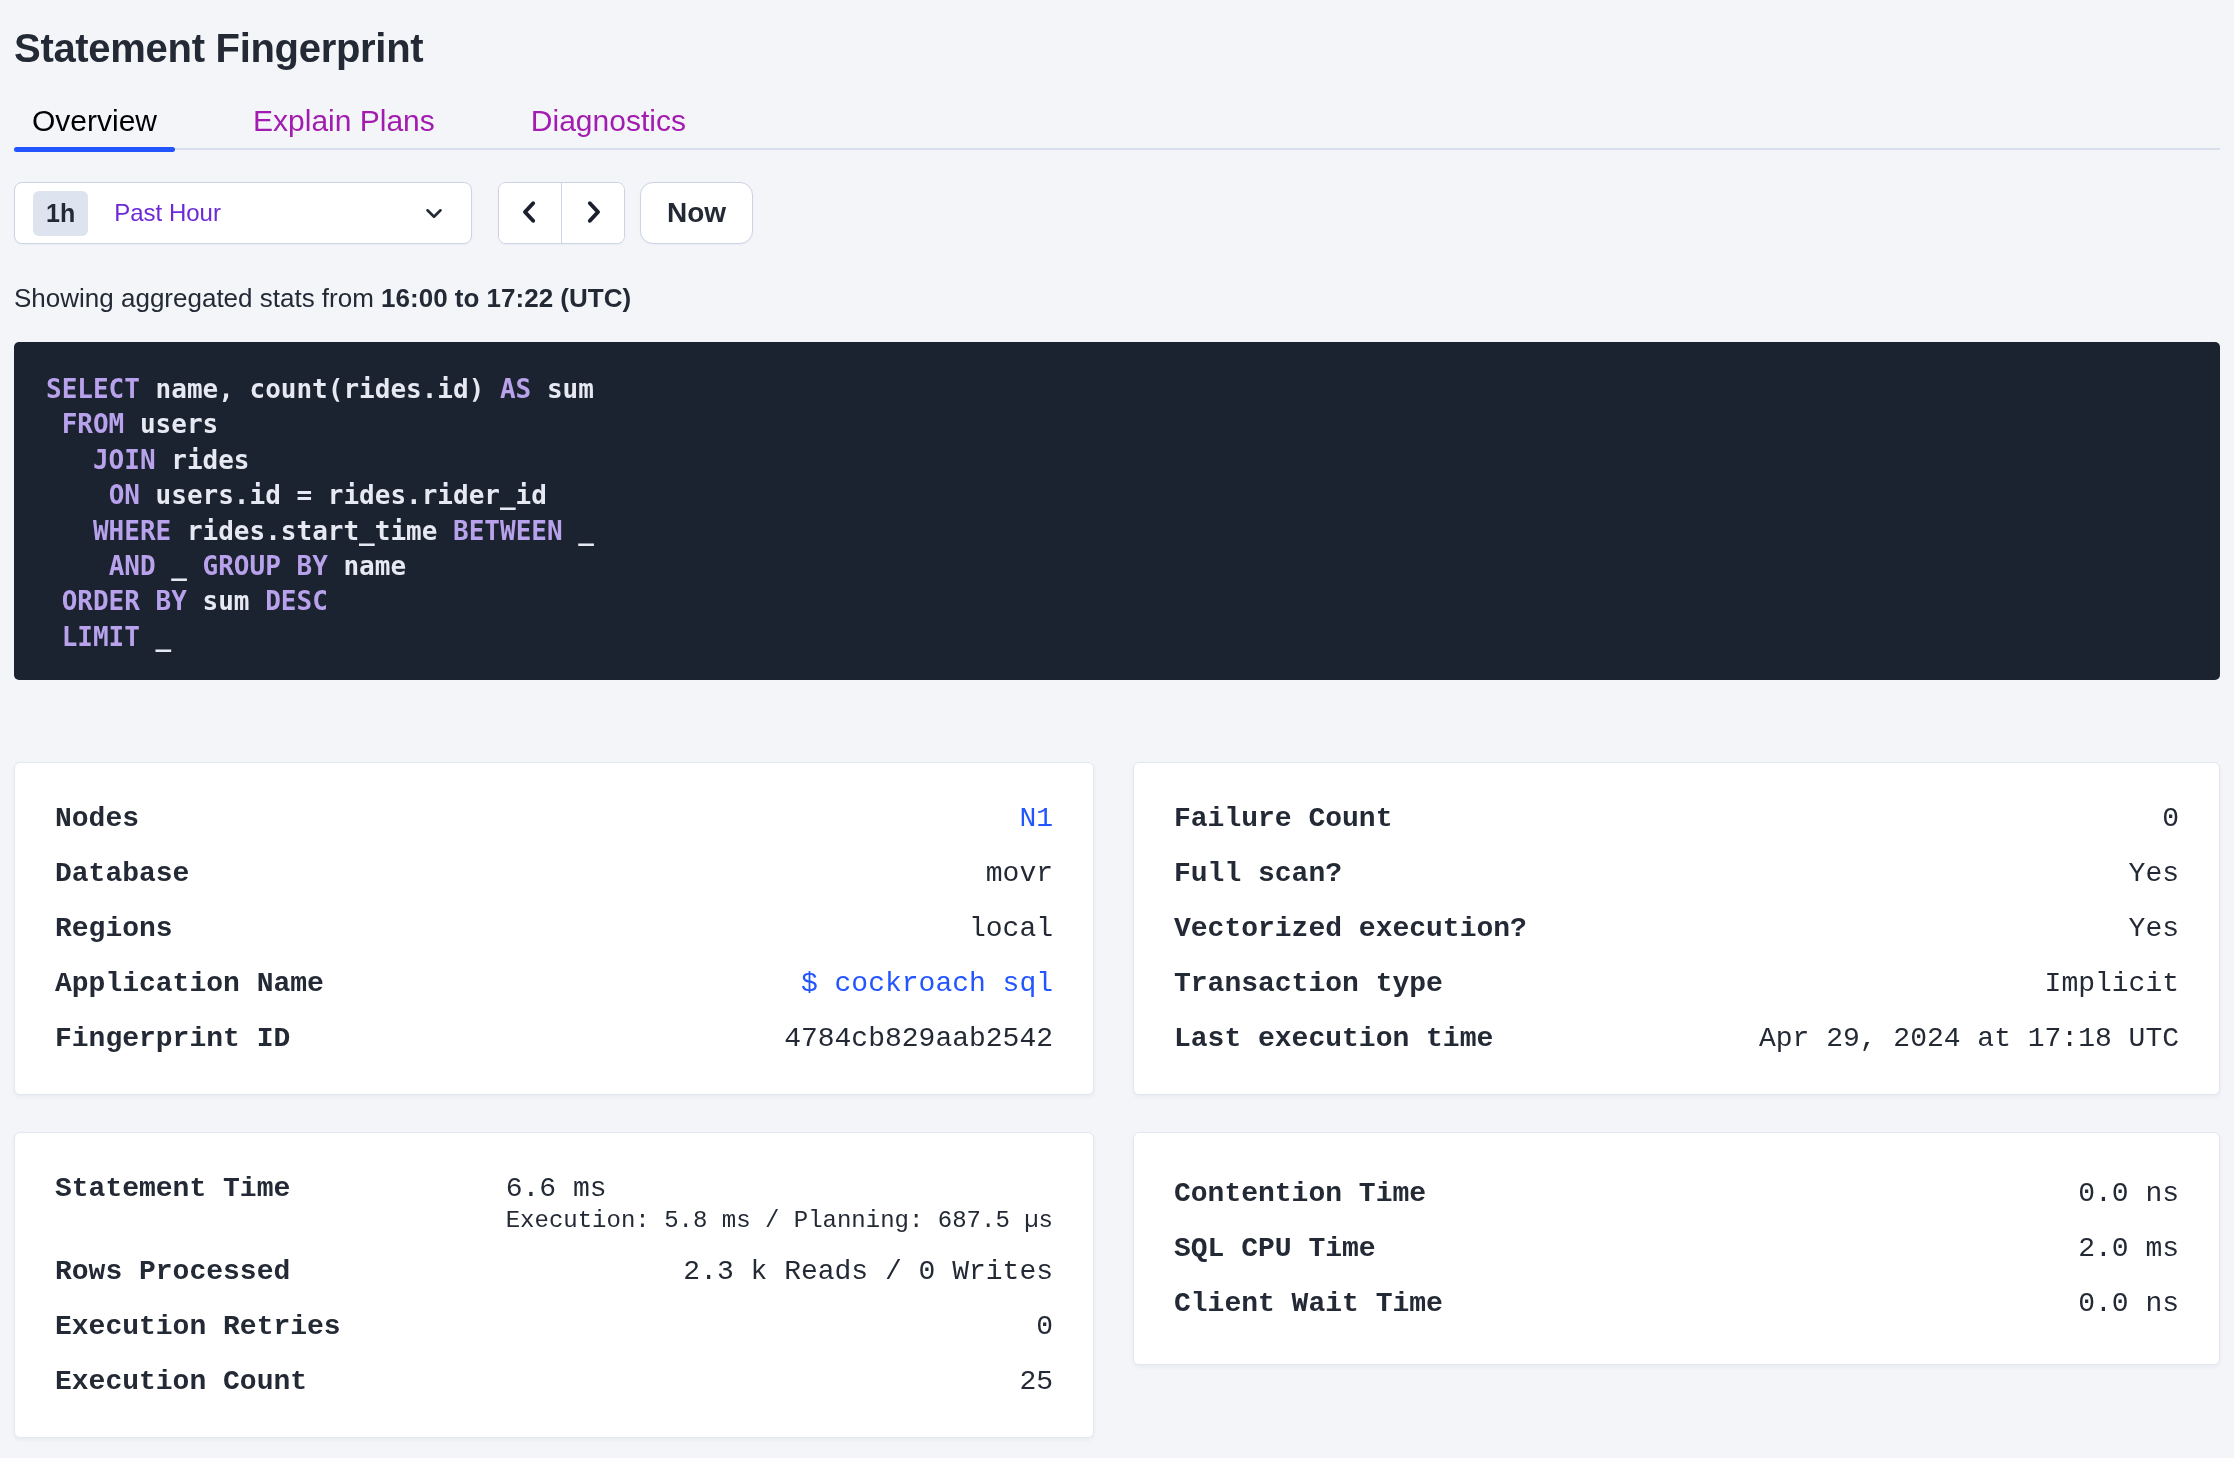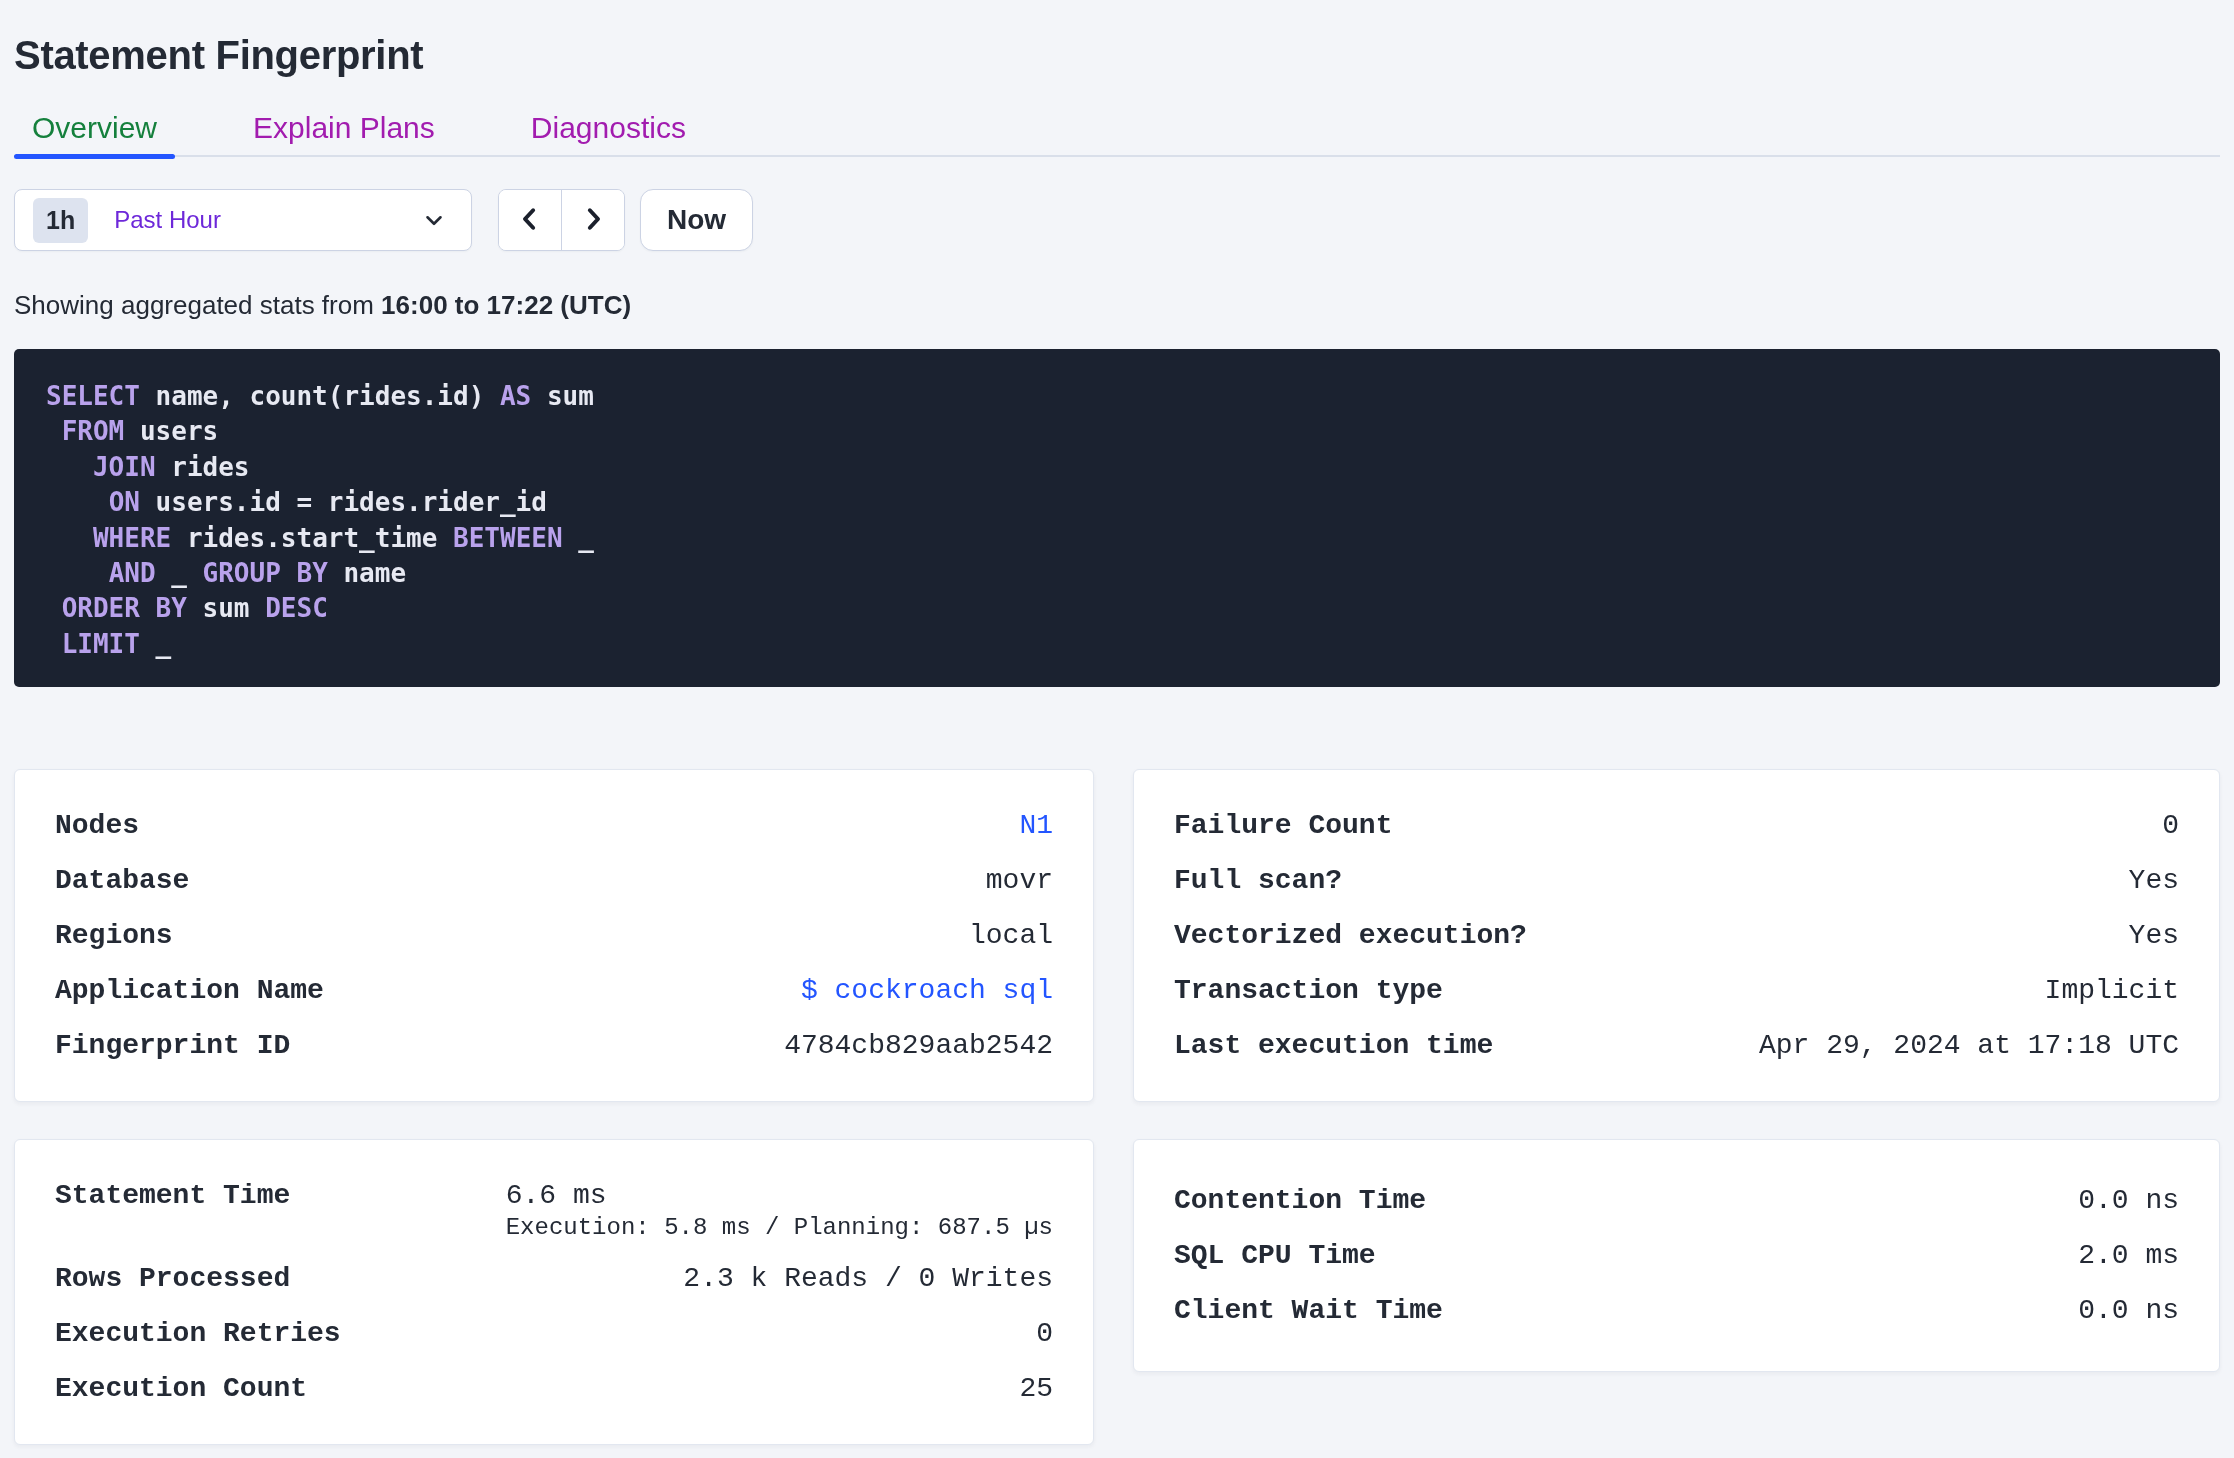"Statement Fingerprint" .page { padding: 7px 14px -> 0 14px }
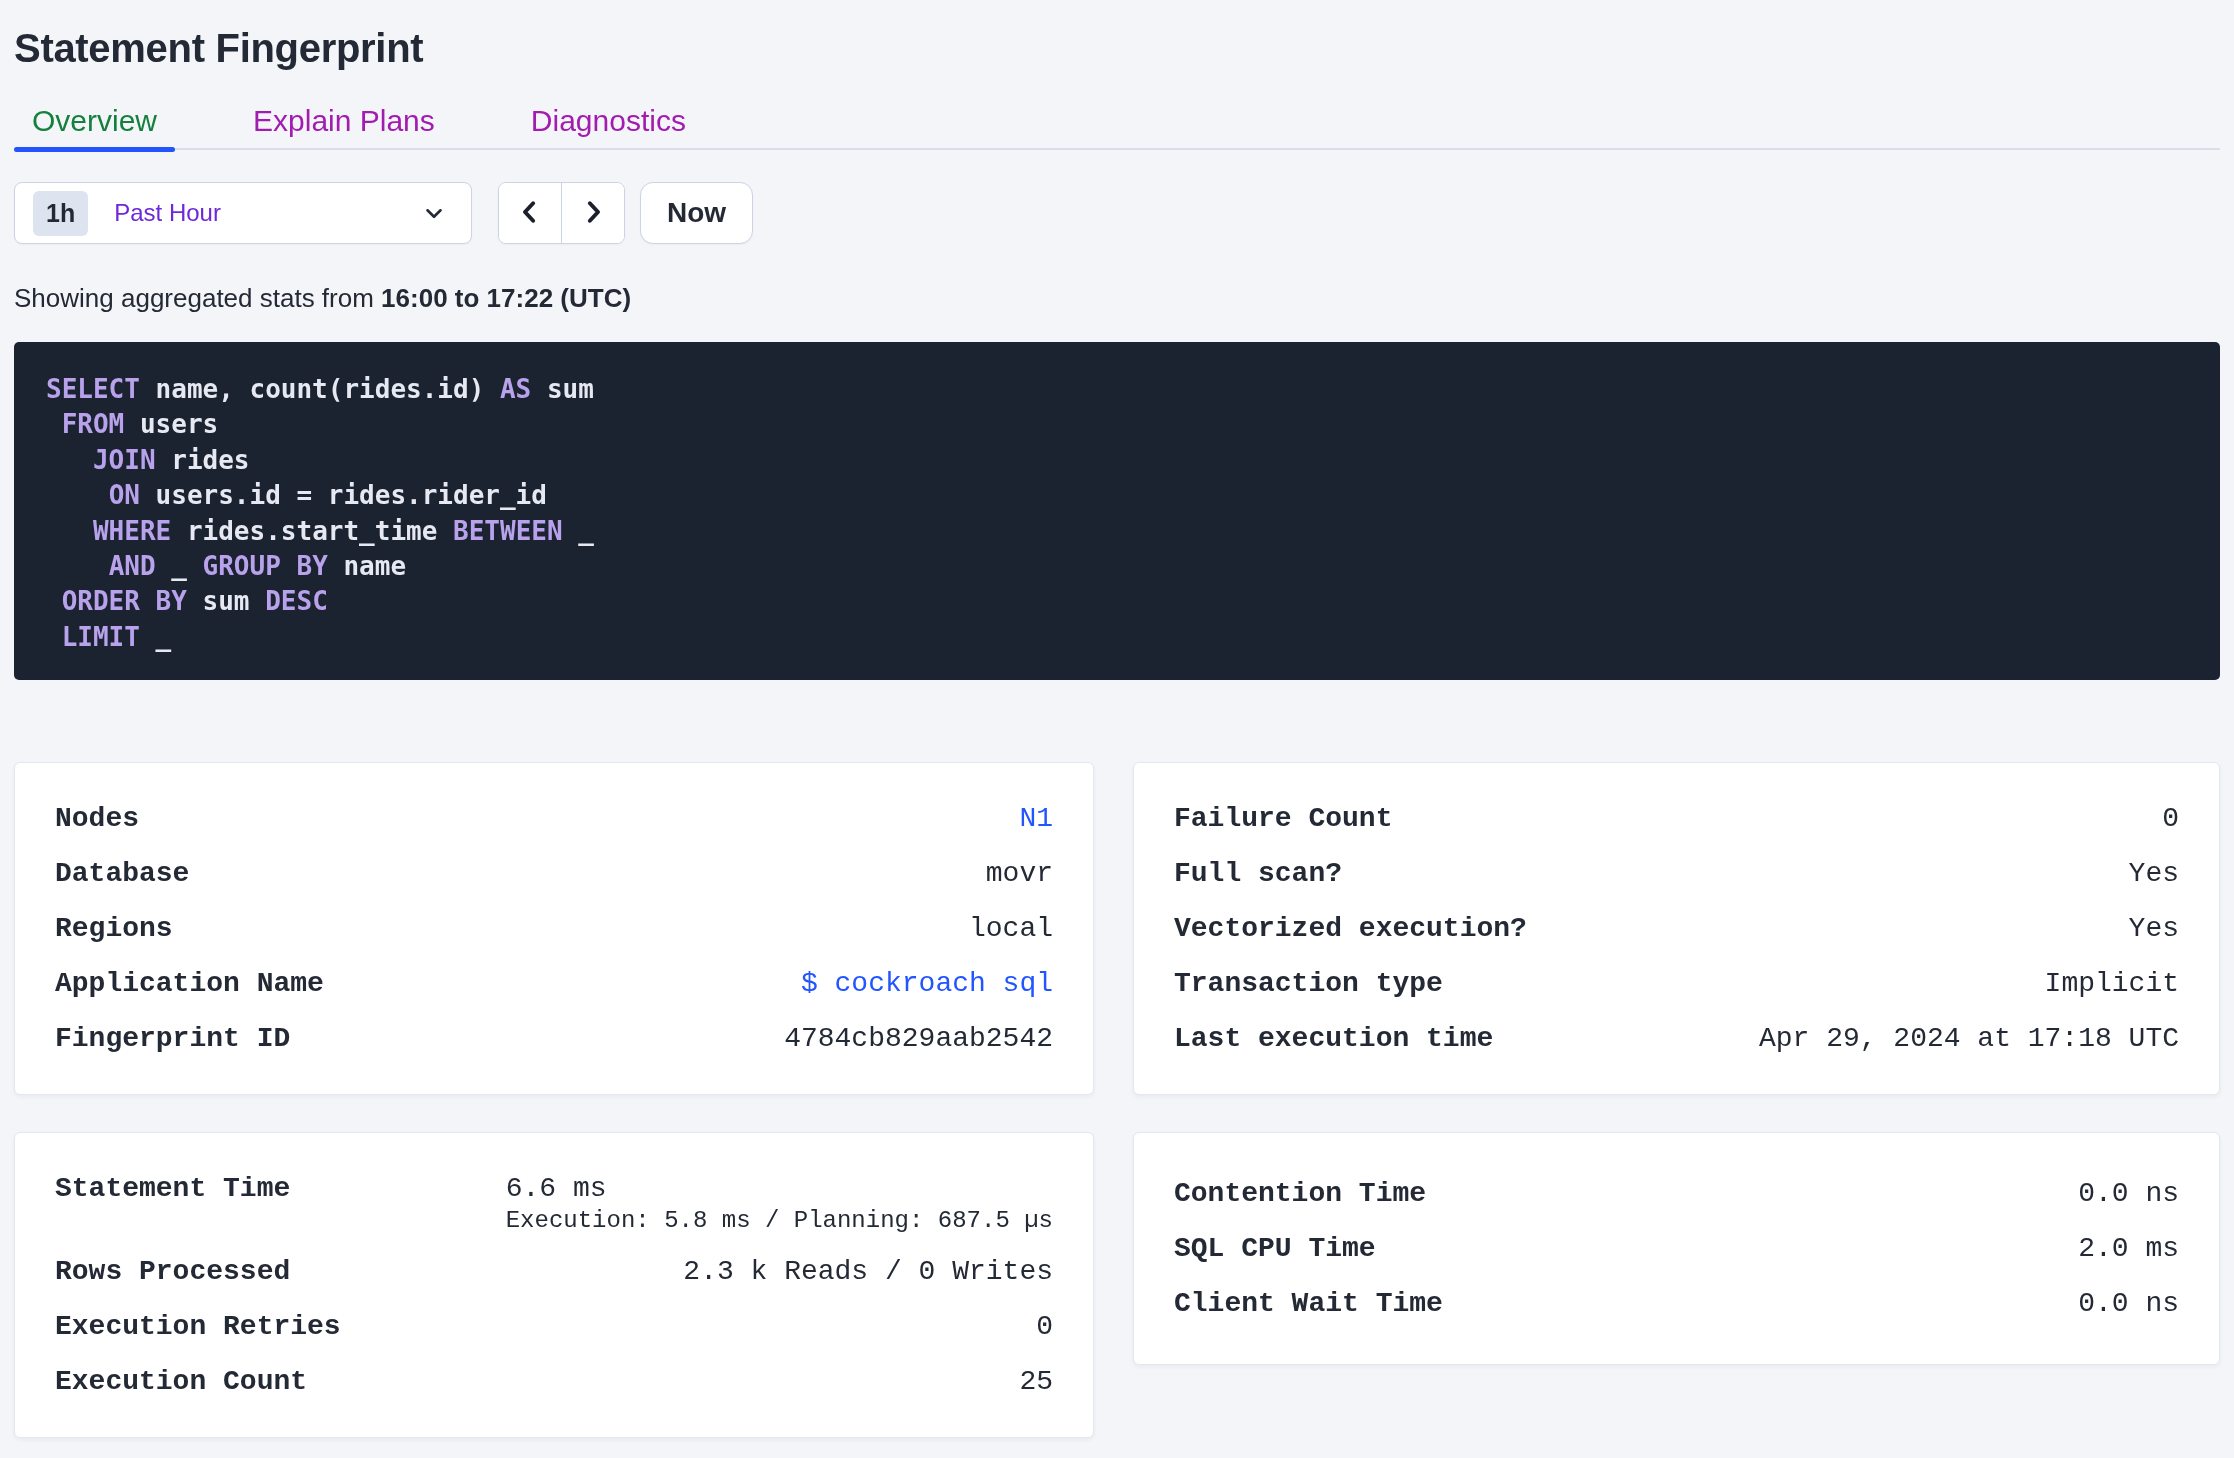"Overview" .tab.active { color: #15803d -> #000000 }
